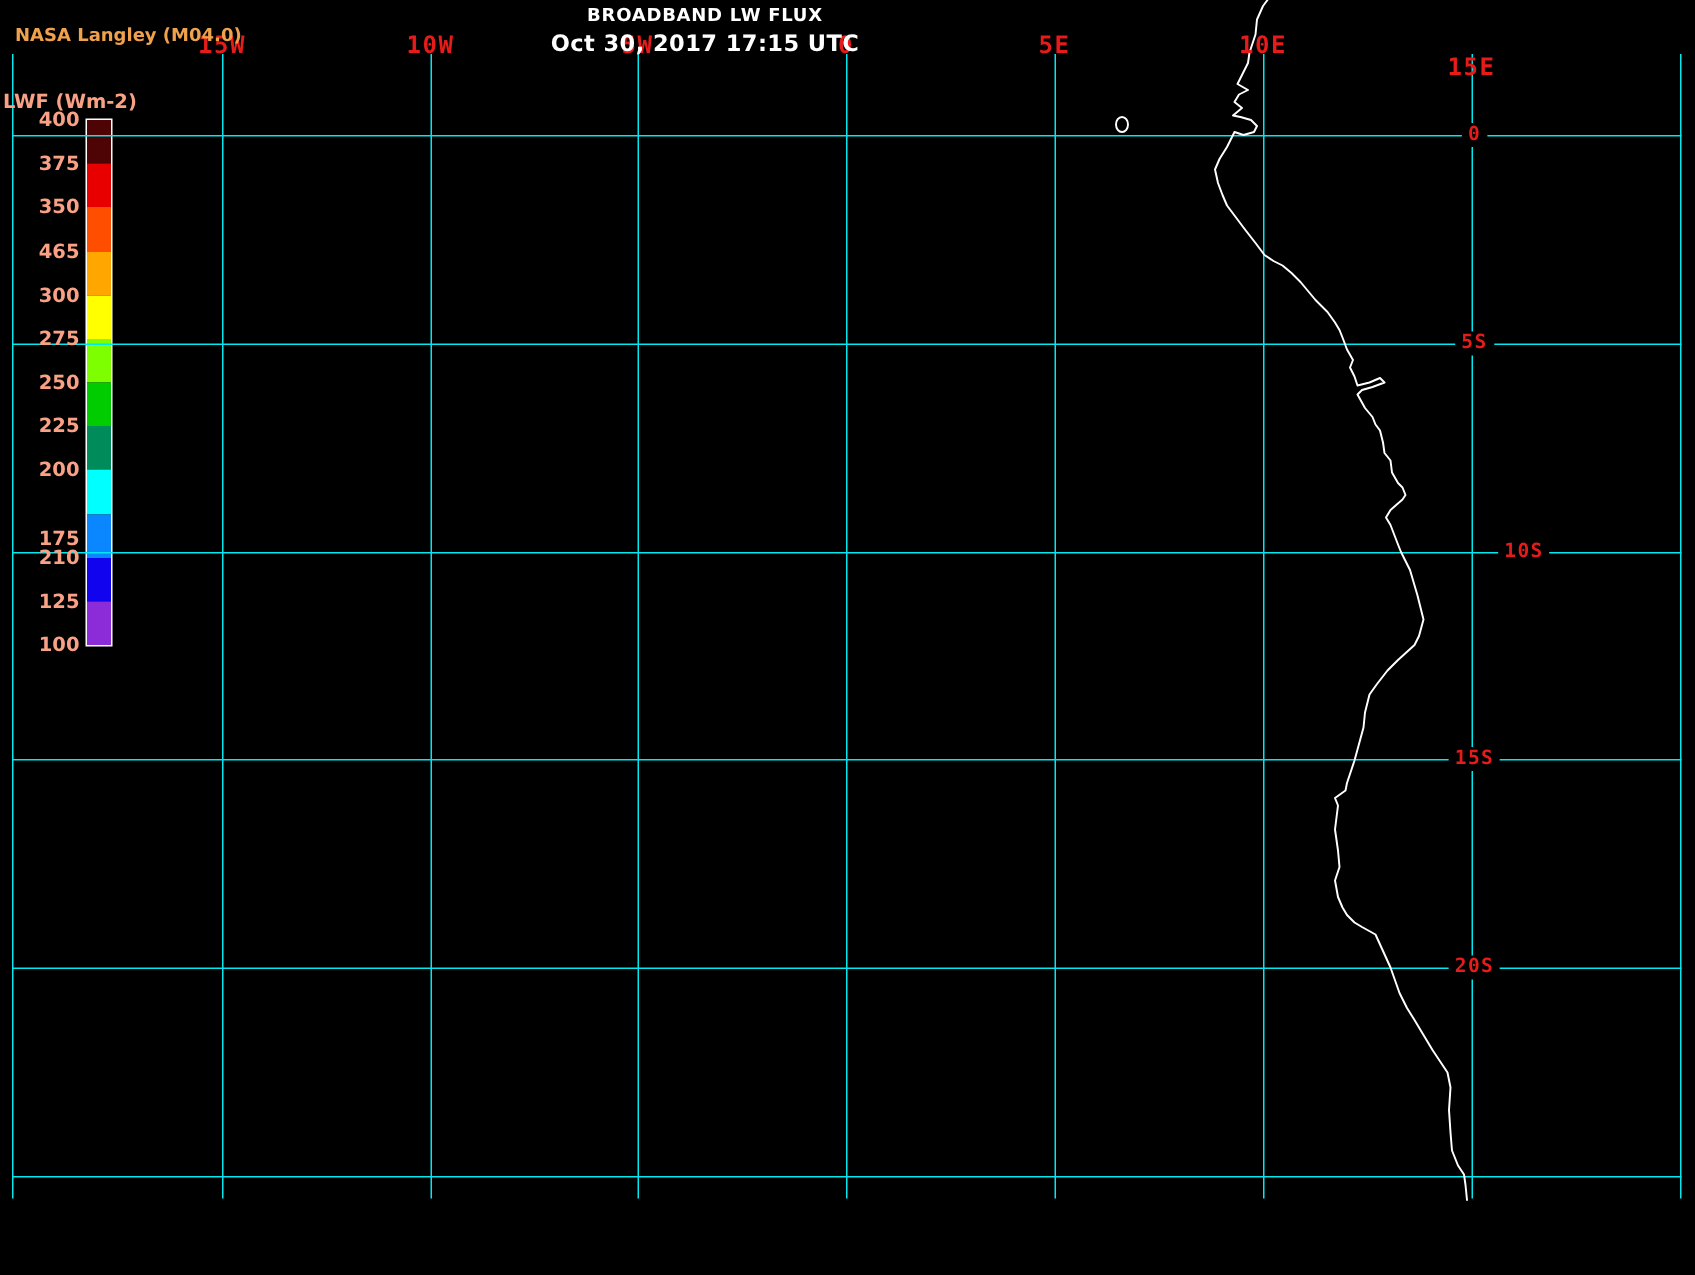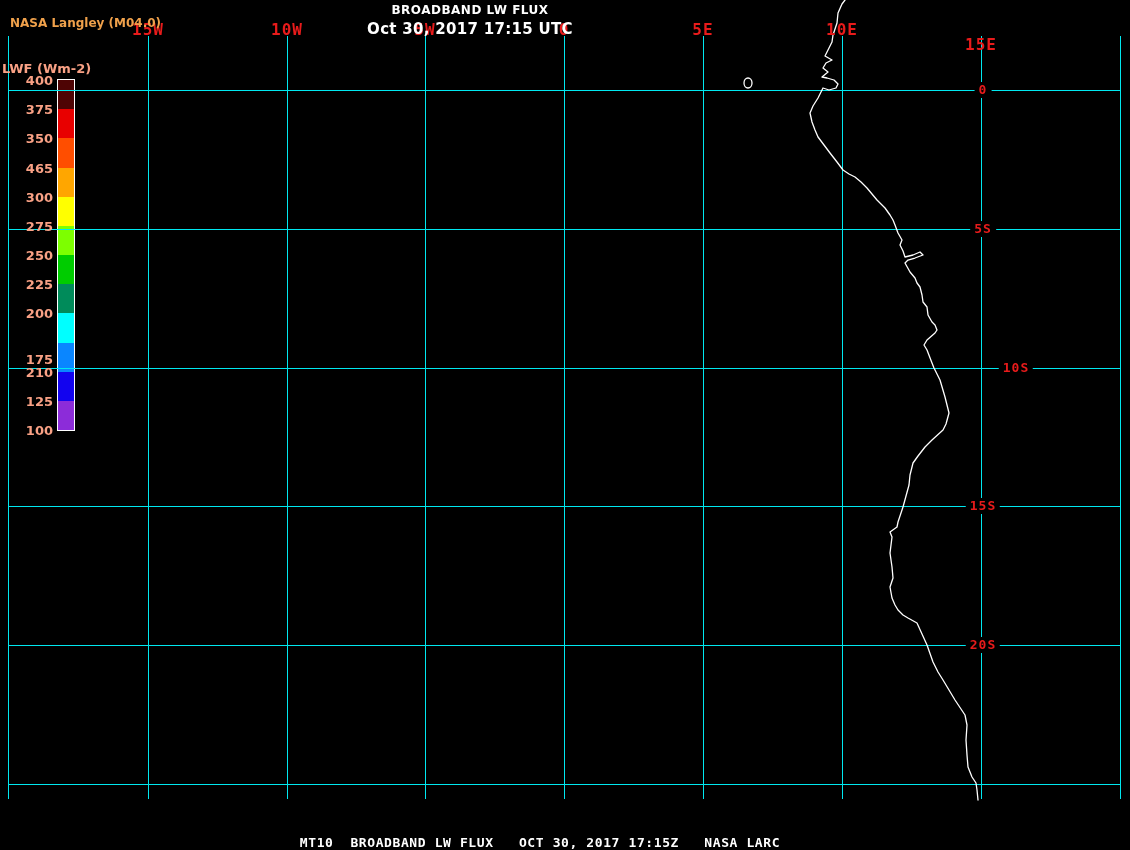"MT10 BROADBAND LW FLUX OCT" div { html: <div>MT10 BROADBAND LW FLUX OCT 30, 2017 17:15Z NASA LARC</div> -> none }
